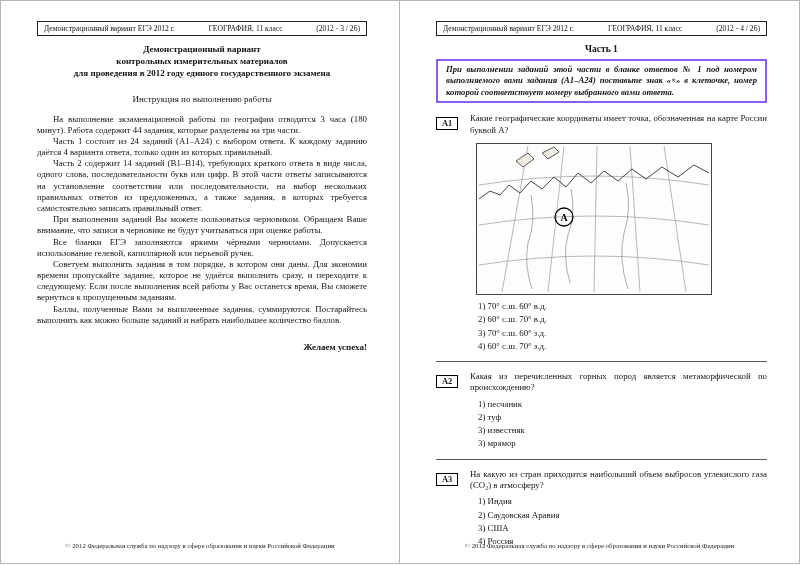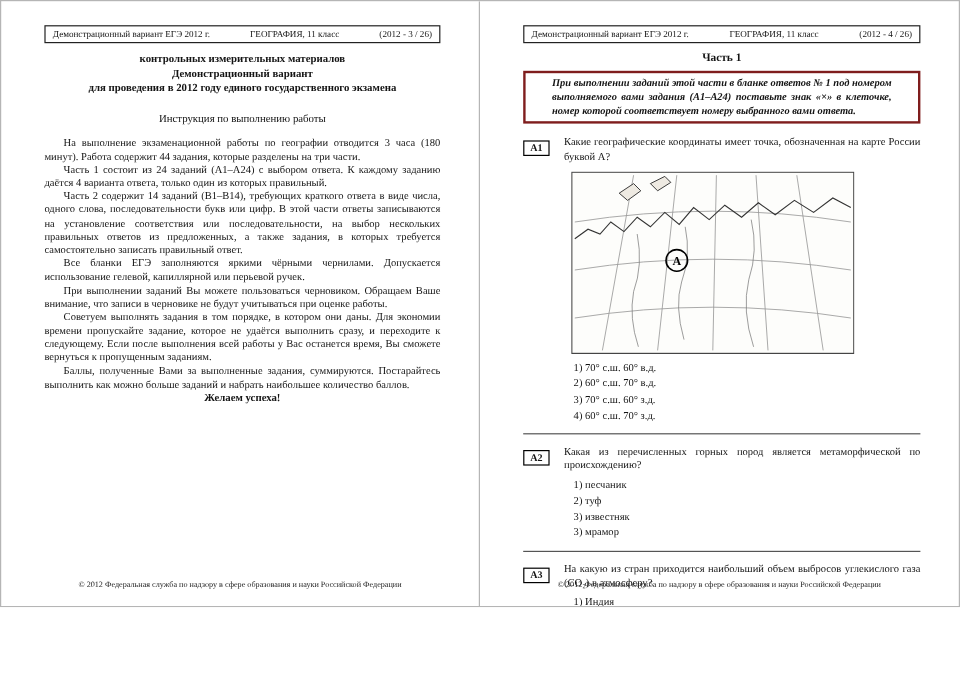"Демонстрационный вариант ЕГЭ 2012 г." .sheet { height: 506px -> 564px }
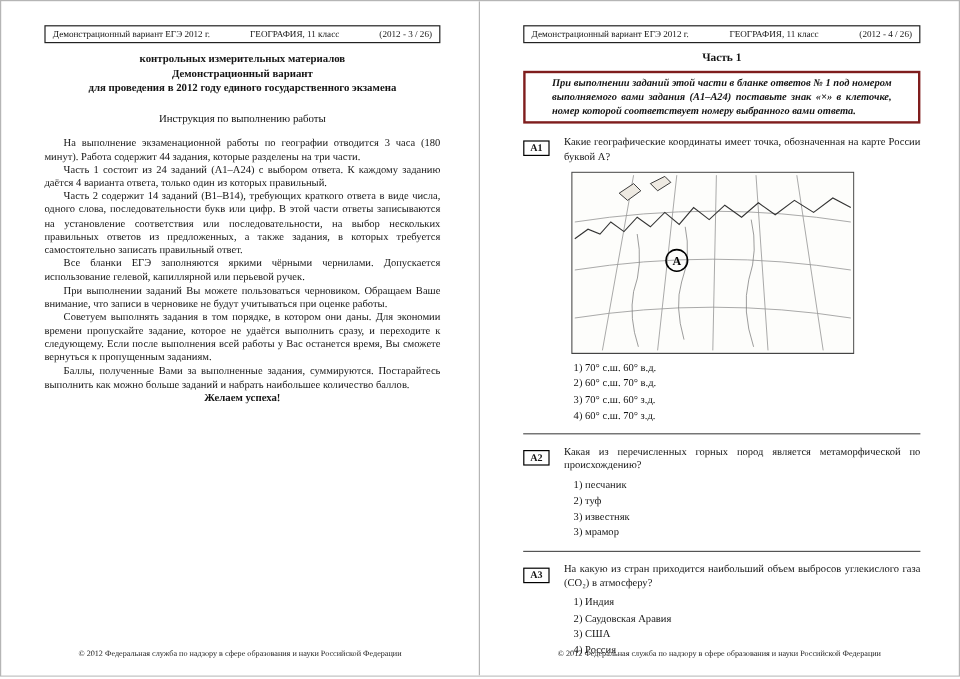"контрольных измерительных материалов" div { order: before "Демонстрационный вариант" -> after "Демонстрационный вариант" }
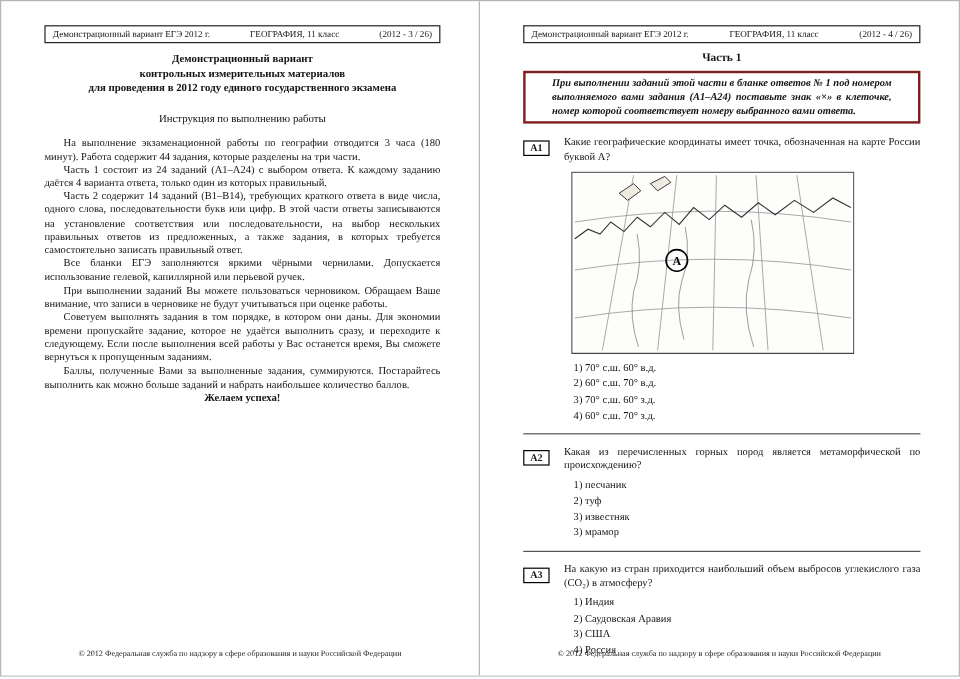"При выполнении заданий этой части" .notice { border: 2px solid #7f1d1d -> 2px solid #8b5cf6; padding: 3px 22px -> 3px 8px }
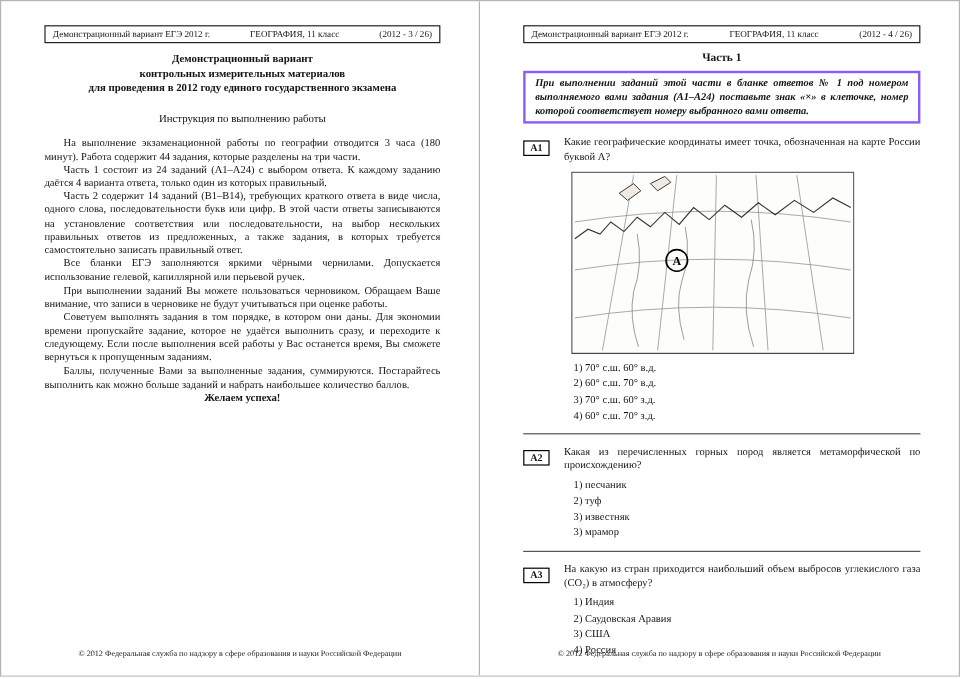"Все бланки ЕГЭ заполняются яркими" p.para { order: before "При выполнении заданий Вы можете" -> after "При выполнении заданий Вы можете" }
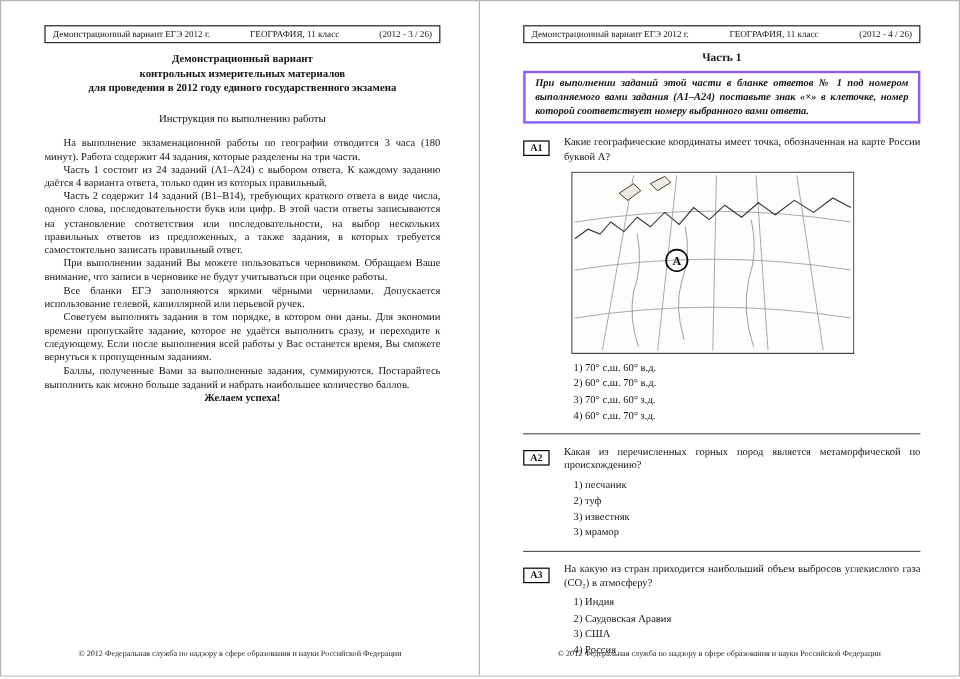"Желаем успеха!" .wish { margin-top: none -> 16px; text-align: center -> right }
